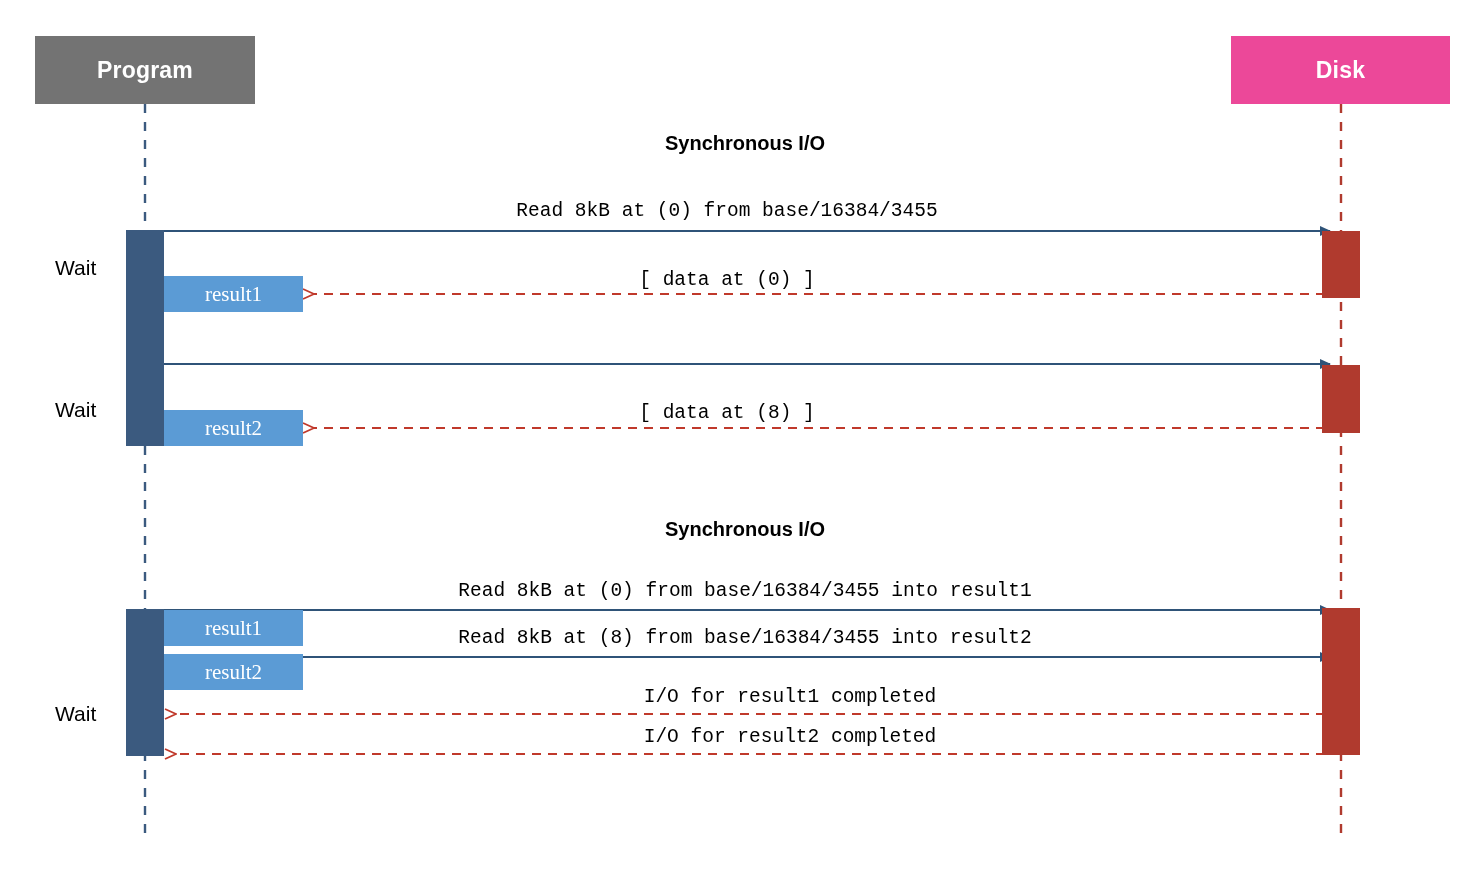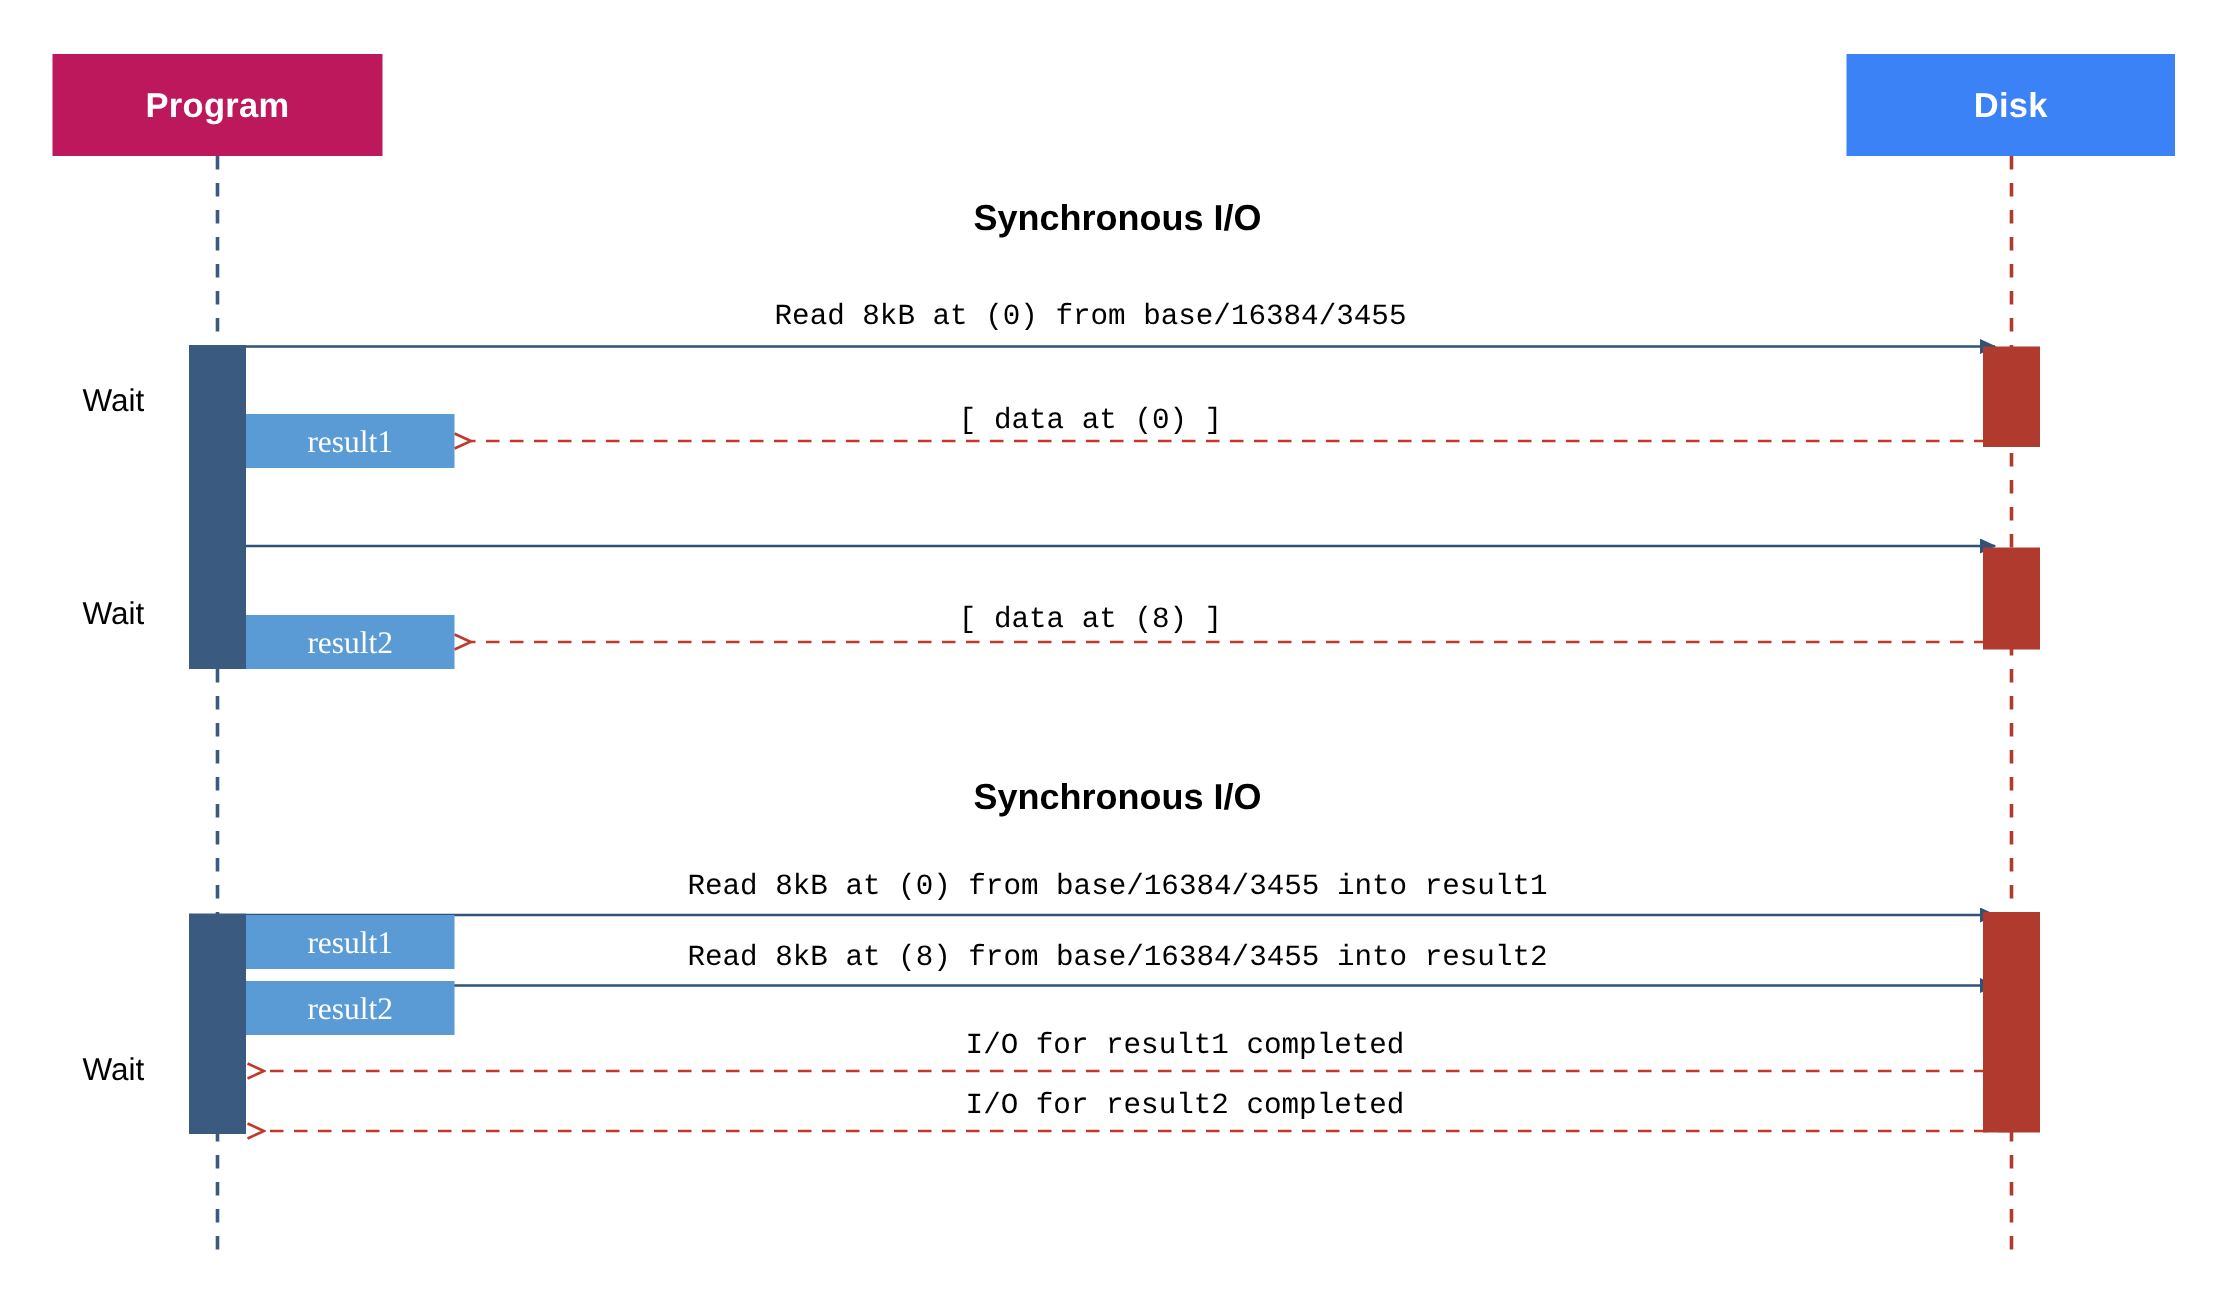"Program" .actor-program { background: #be185d -> #737373 }
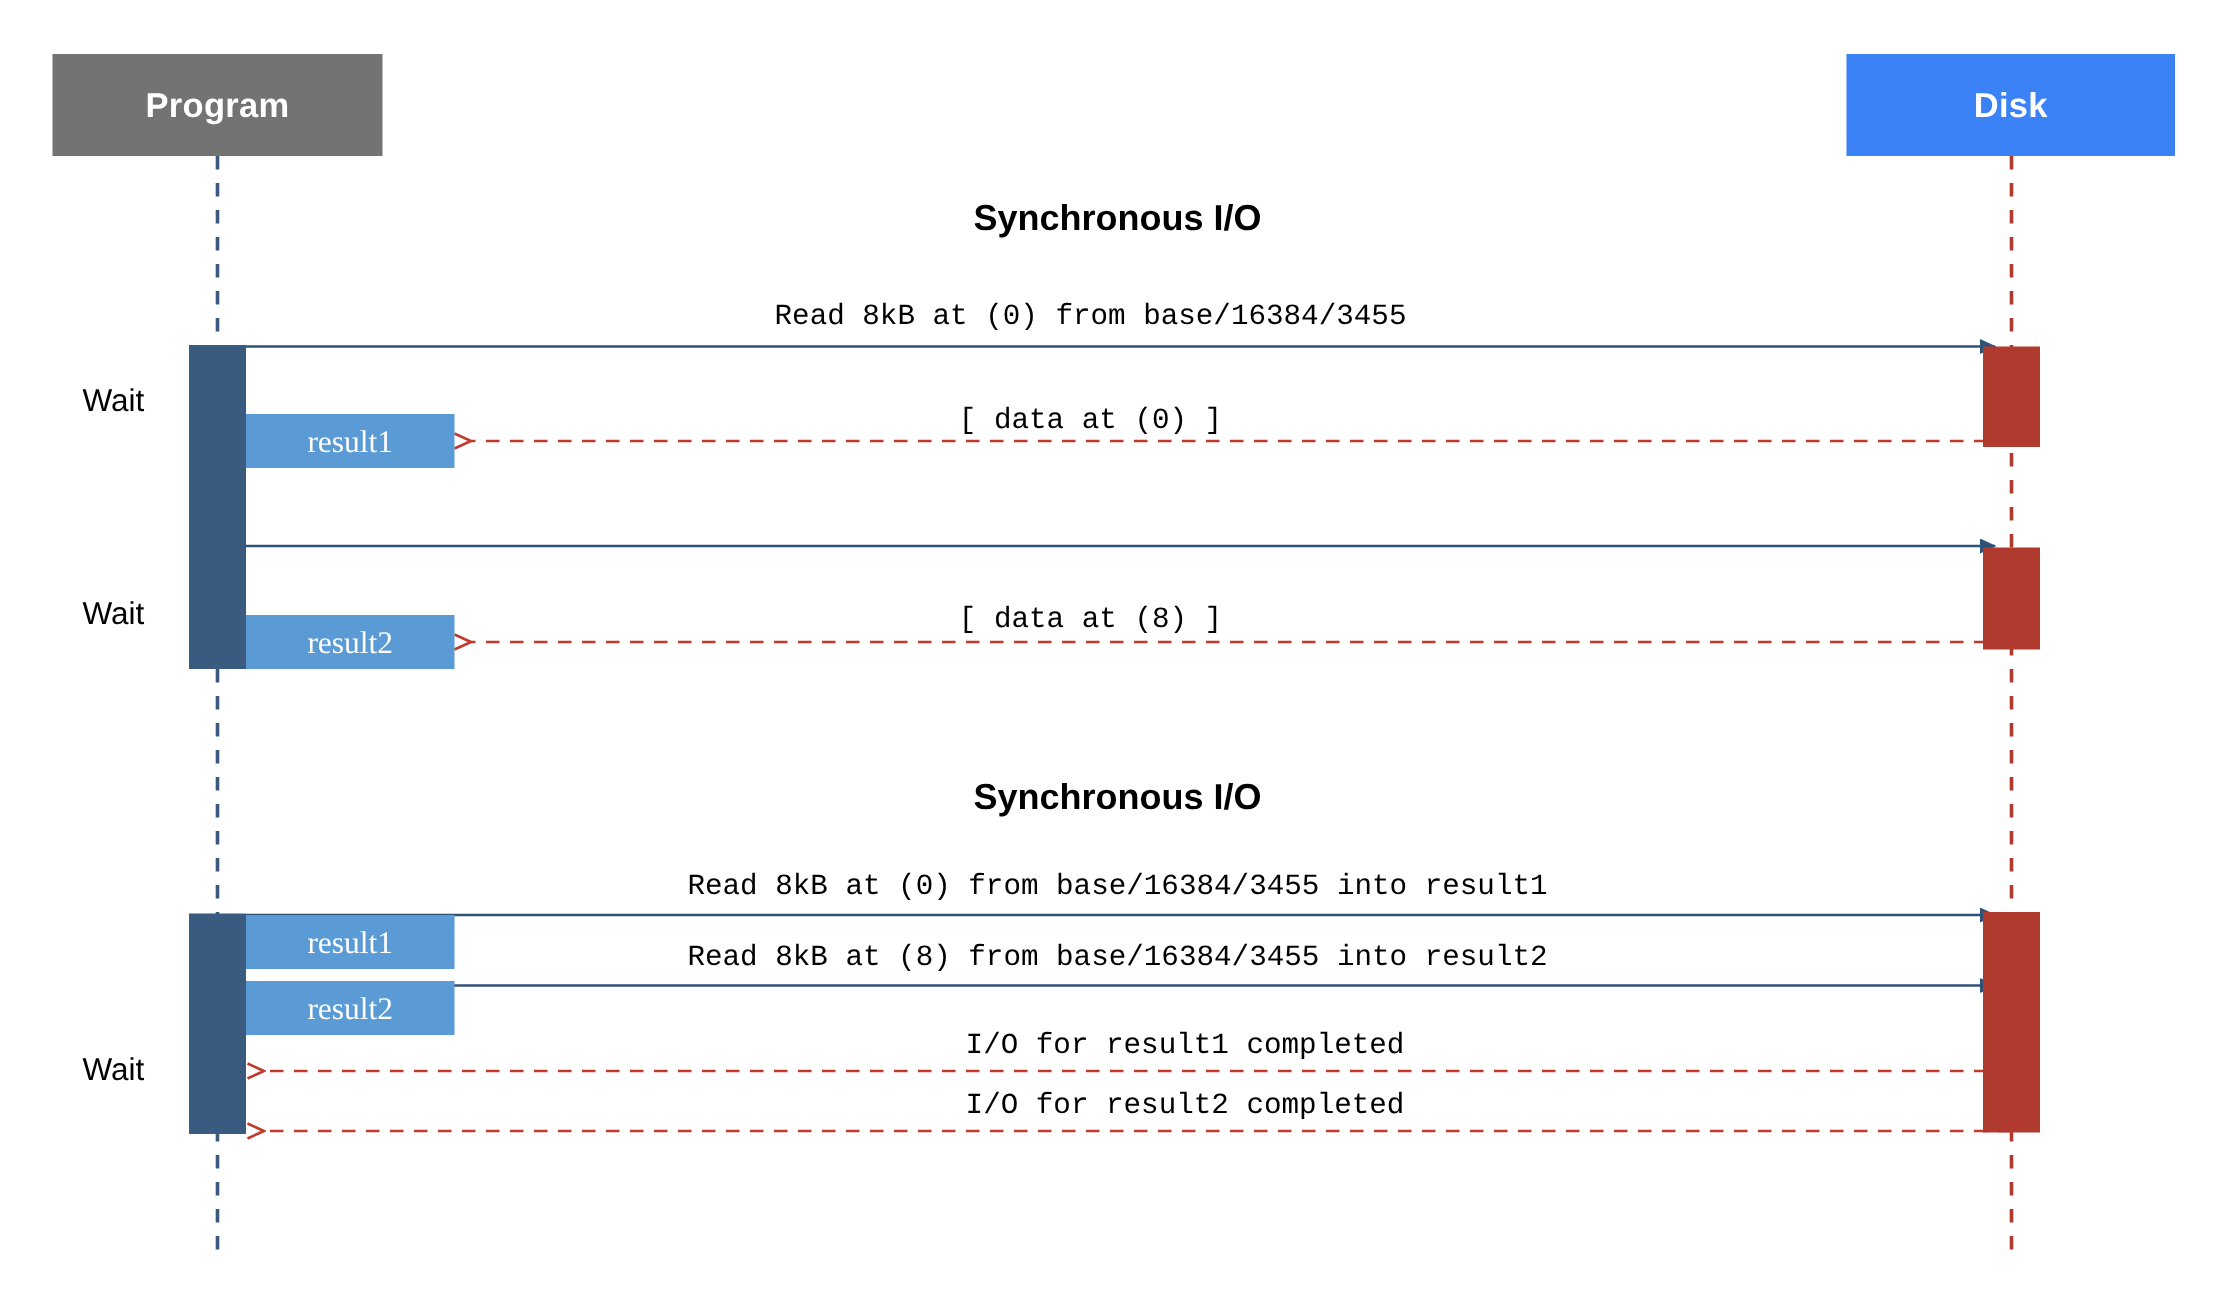"Disk" .actor-disk { background: #3b82f6 -> #ec4899 }
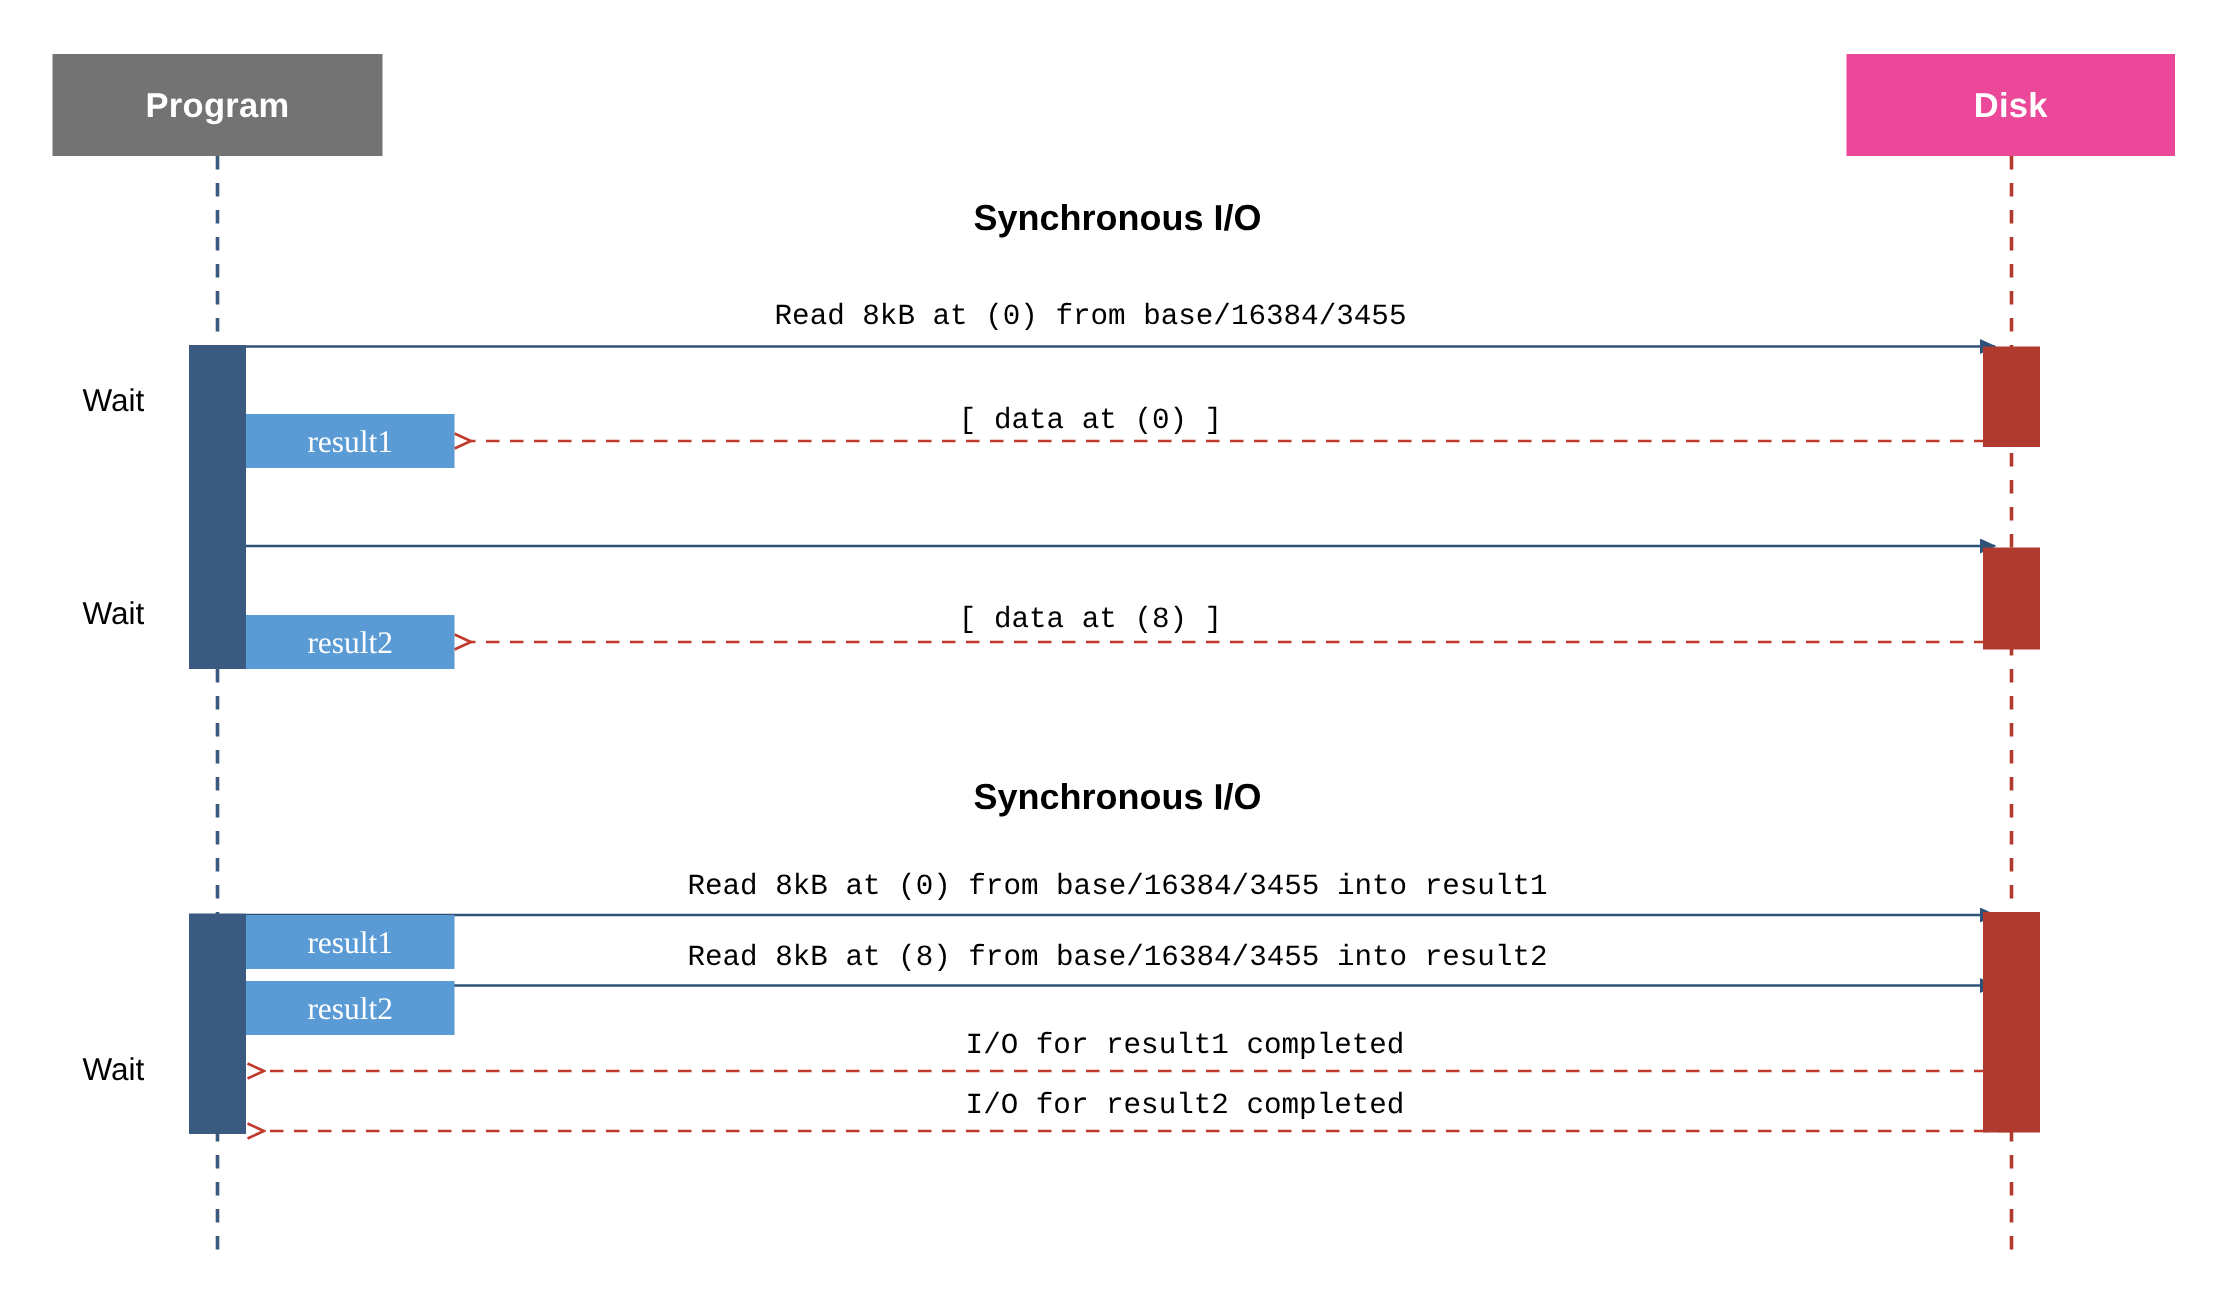"Synchronous I/O" .section-title { font-size: 24px -> 20px }
